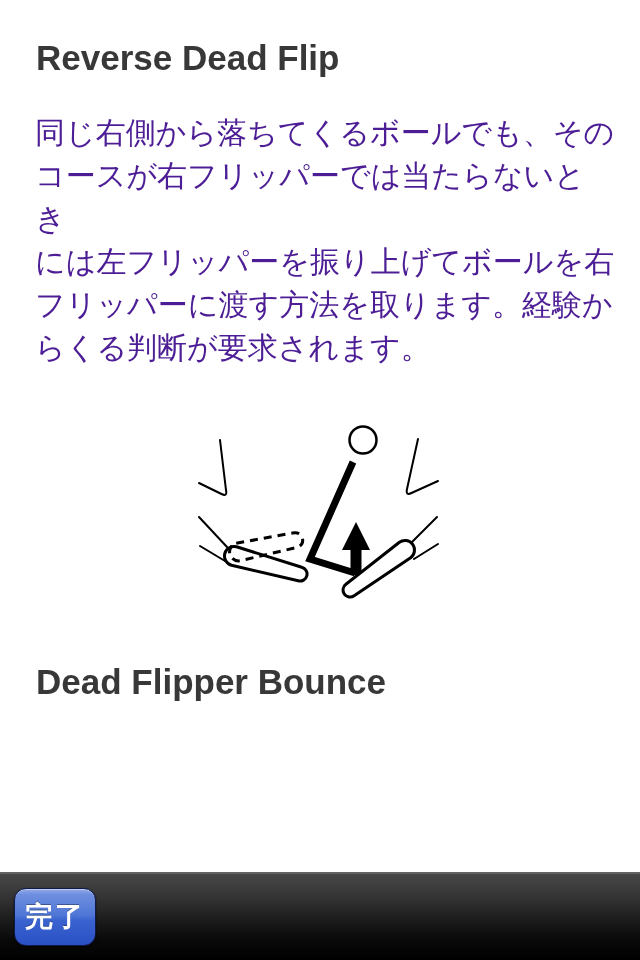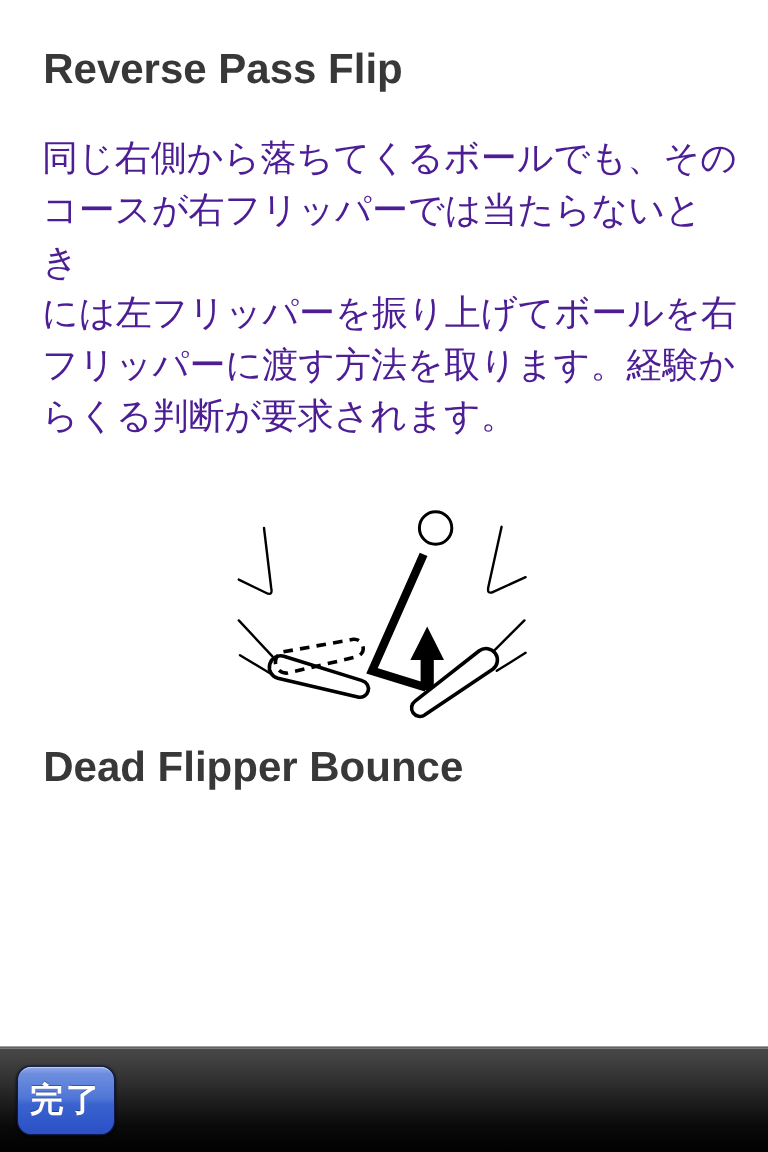"Reverse Pass Flip" h1.hd { text: Pass -> Dead }
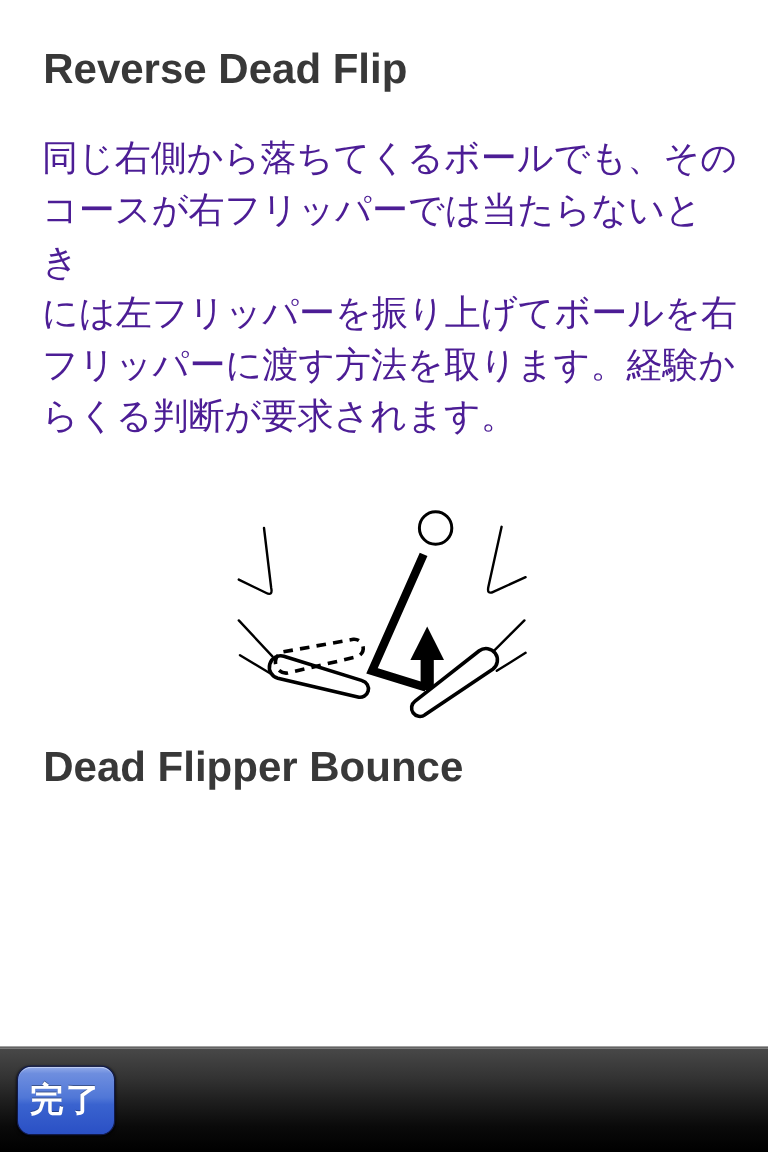"Dead Flipper Bounce" .hd2 { top: 622px -> 664px }
